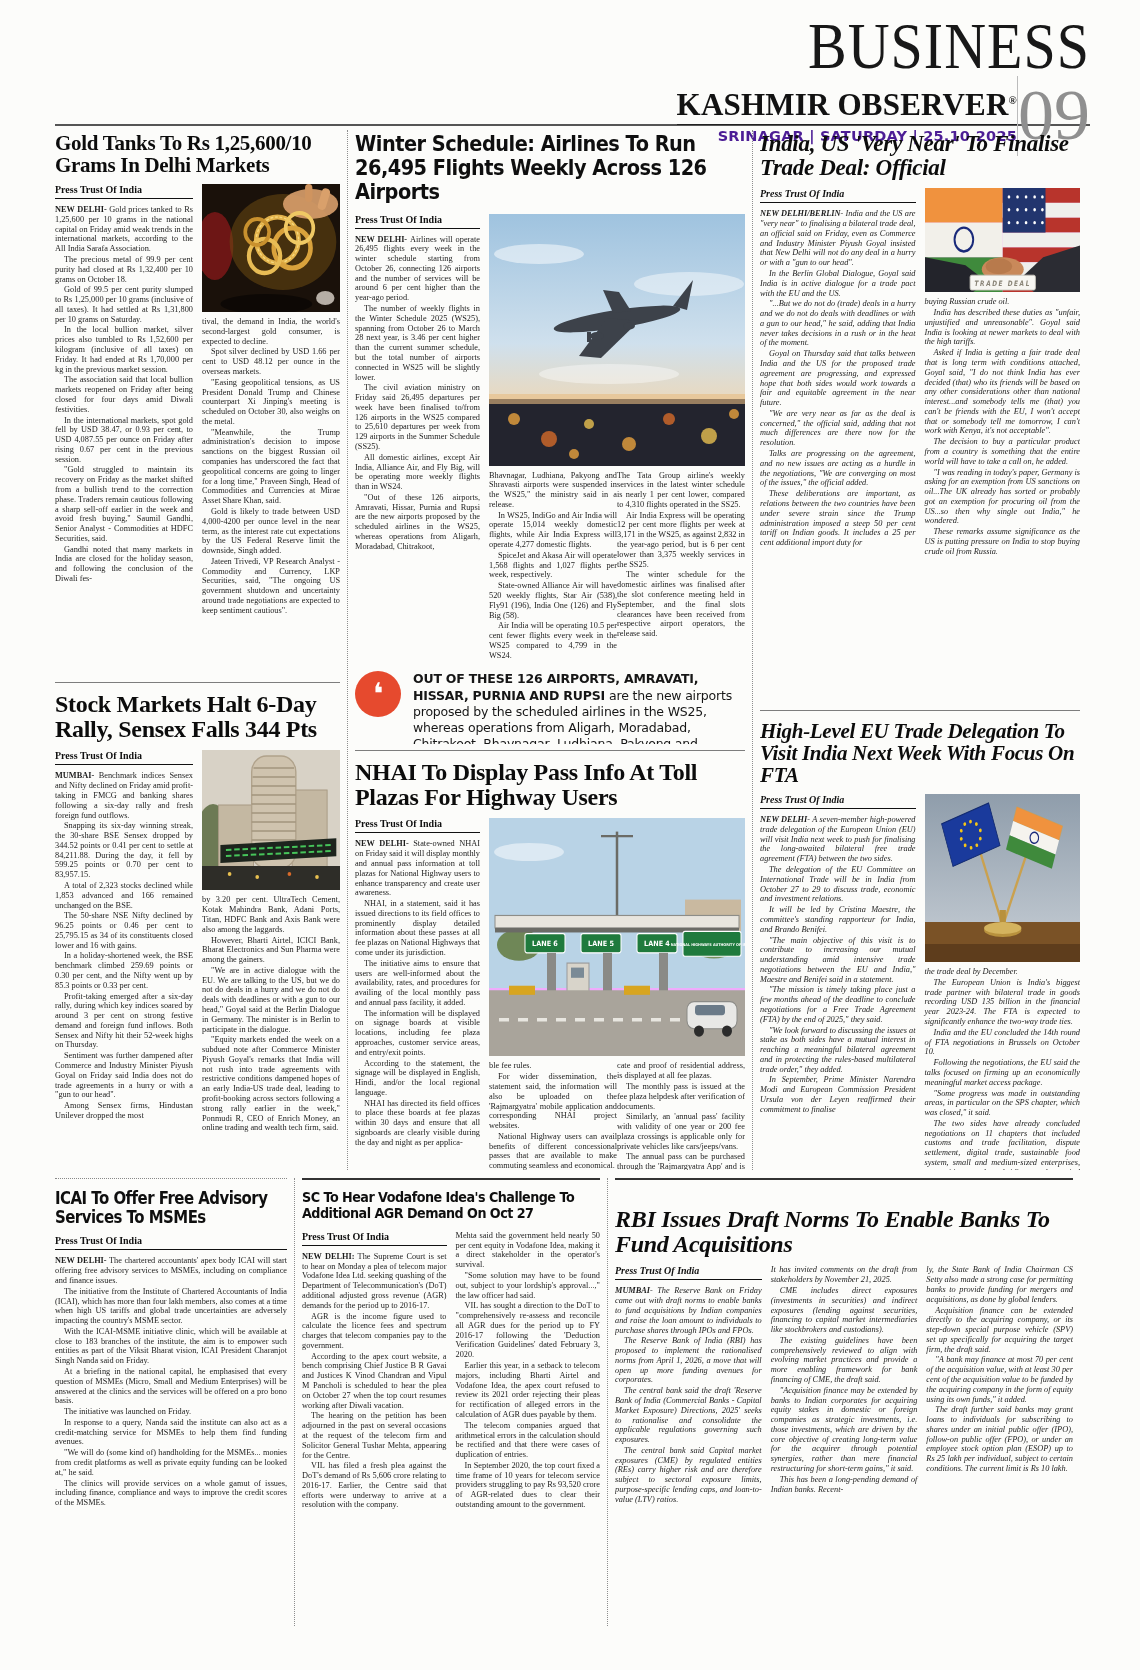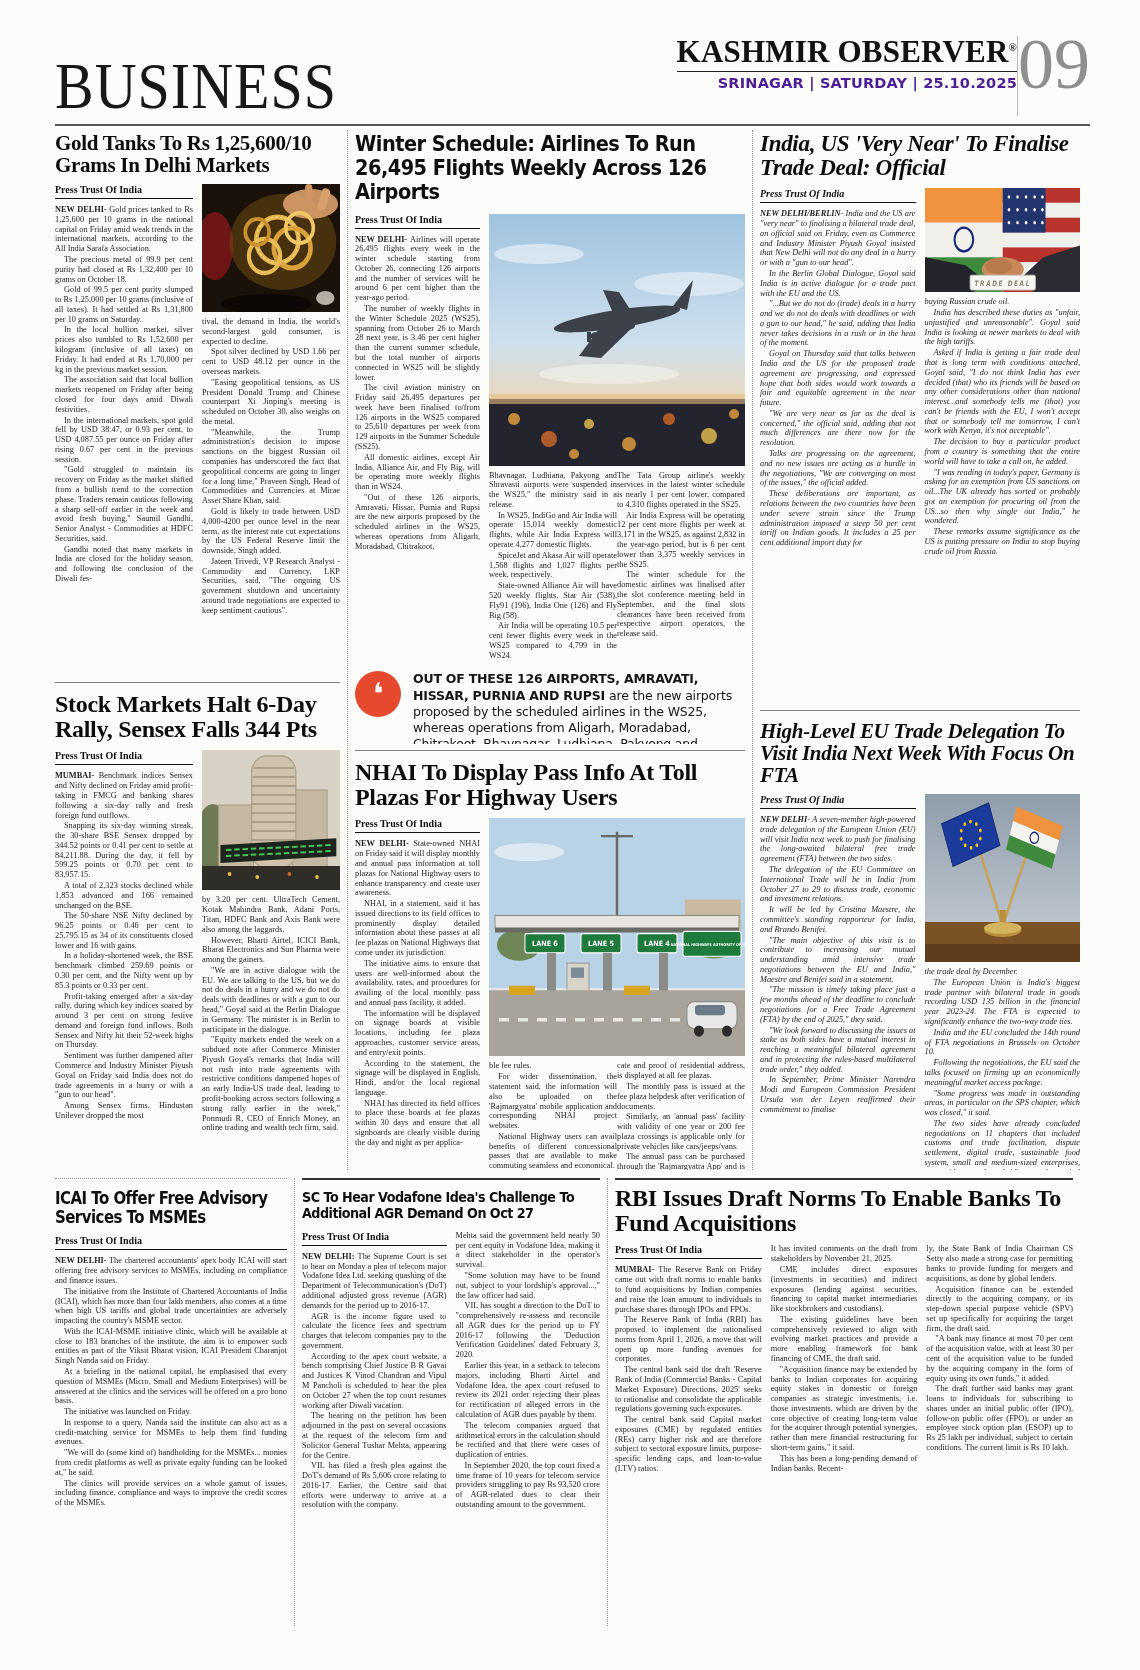"BUSINESS" .masthead { flex-direction: none -> column }
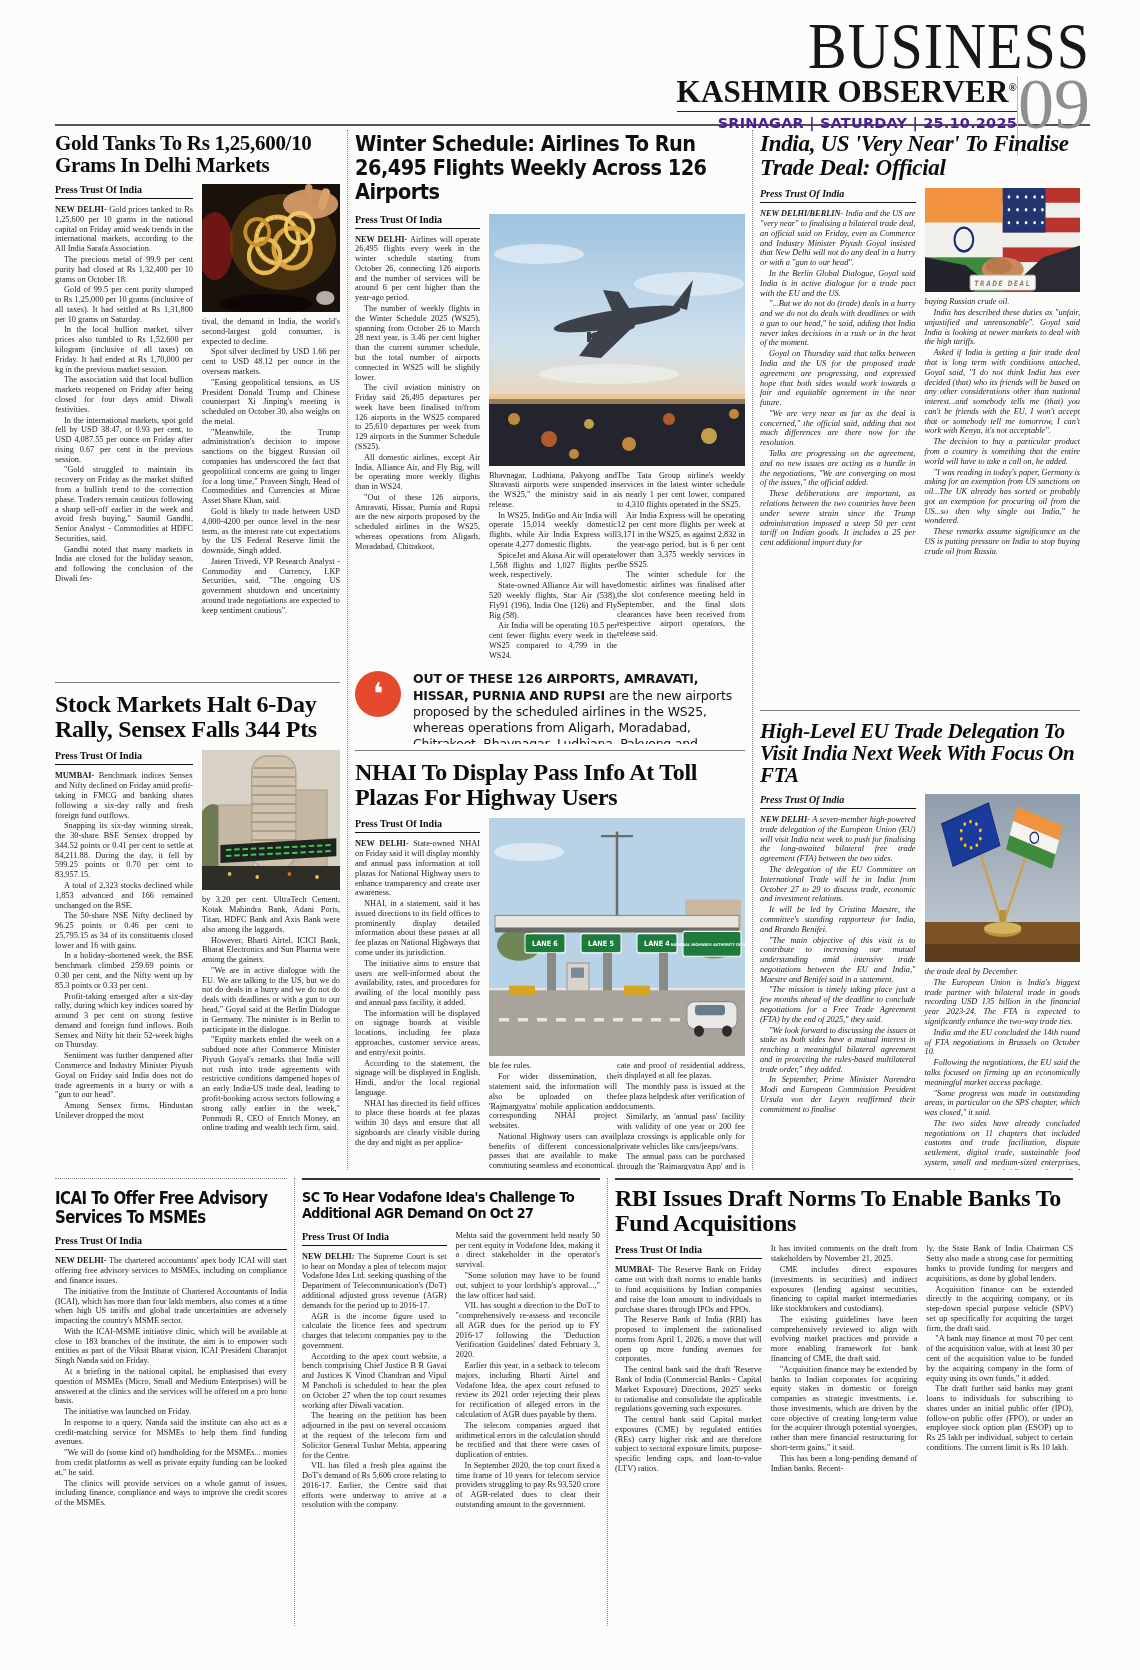"KASHMIR OBSERVER®" .m-right { align-items: flex-start -> center }
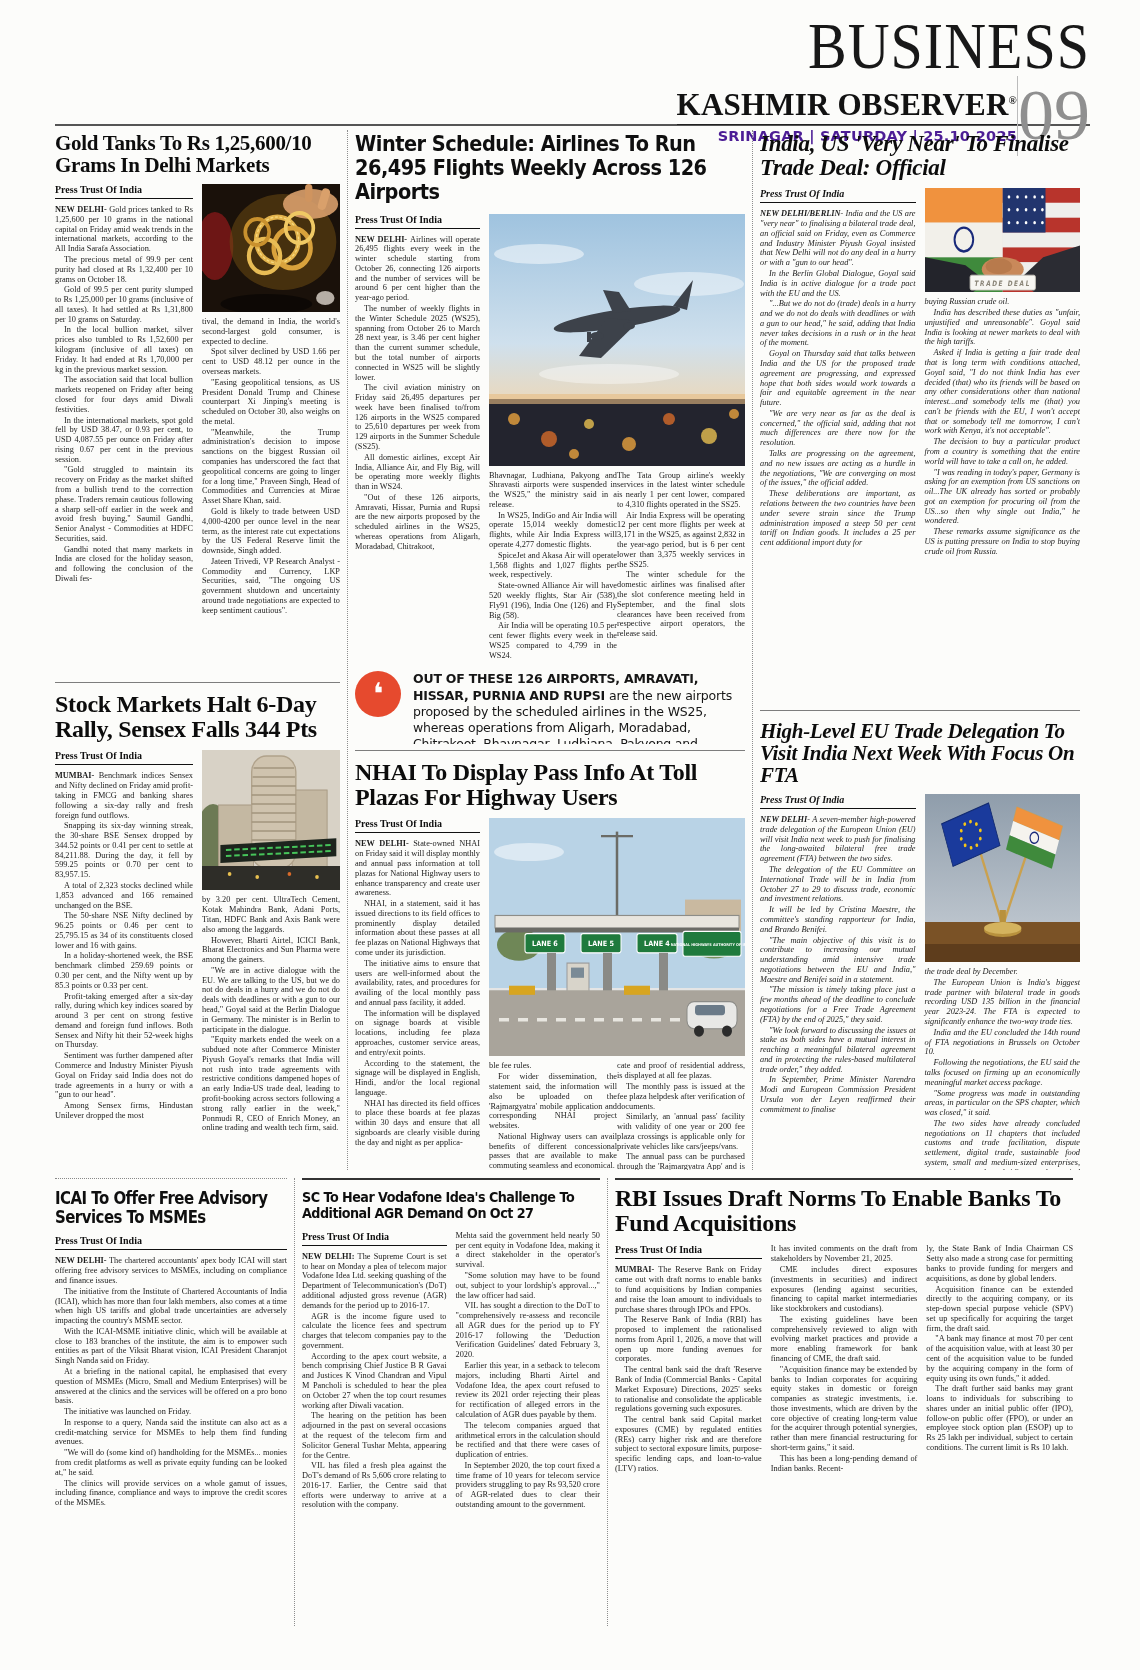"TRADE DEAL" .img { background: #e5e5e5 -> #f0abfc }
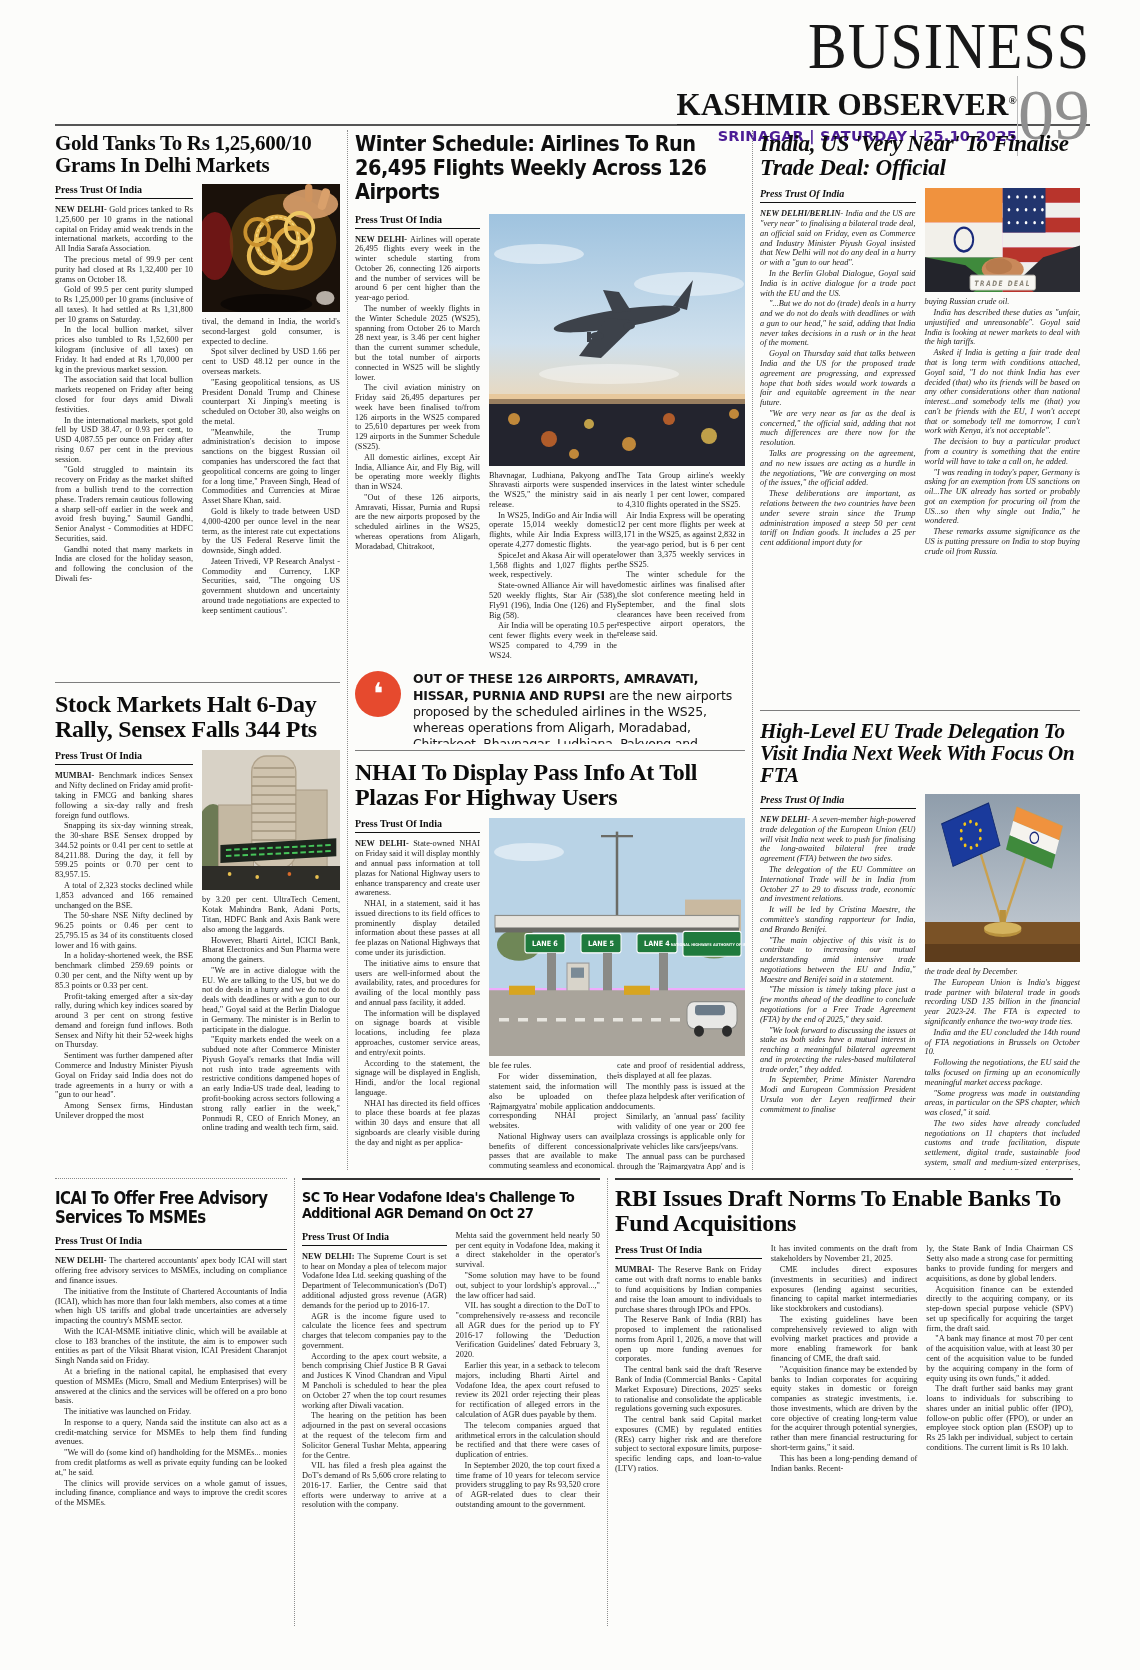"RBI Issues Draft Norms To" .bg-rbi { font-style: none -> italic; padding-top: 4px -> 25px }
